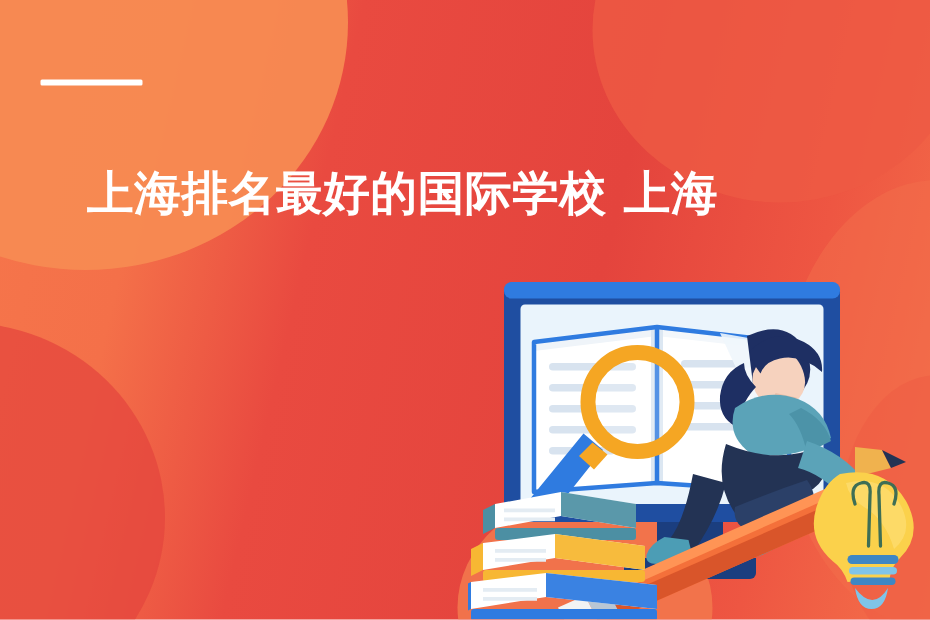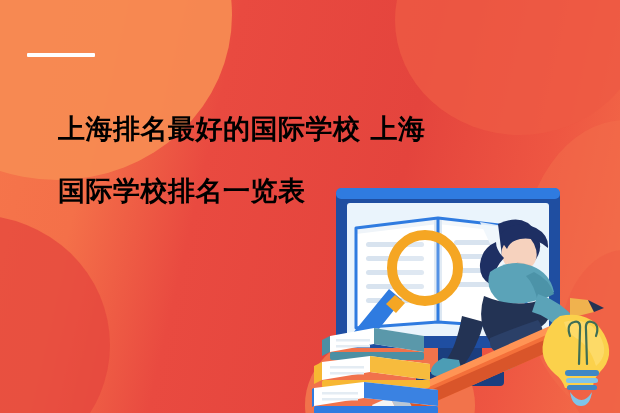"上海排名最好的国际学校 上海" .title-line { color: #000000 -> #ffffff; font-size: 27px -> 31px }
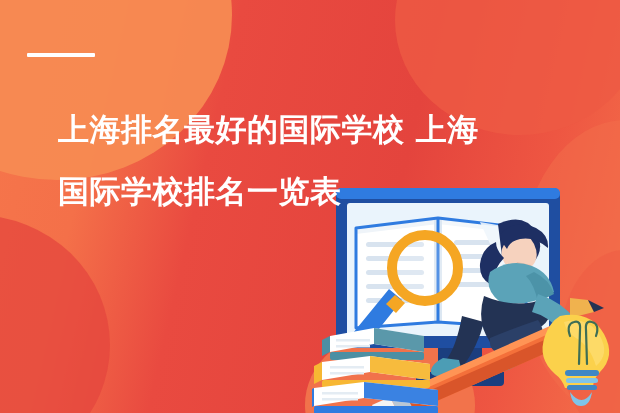"国际学校排名一览表" div.title-line { html: <div>国际学校排名一览表</div> -> none }
